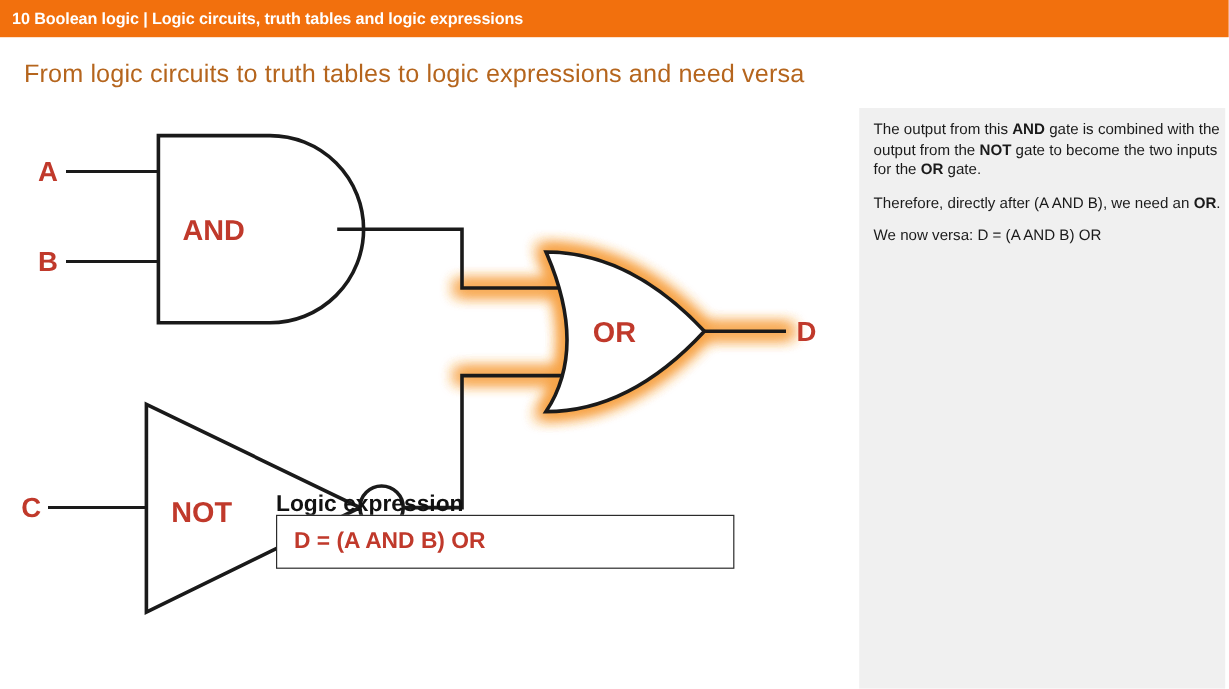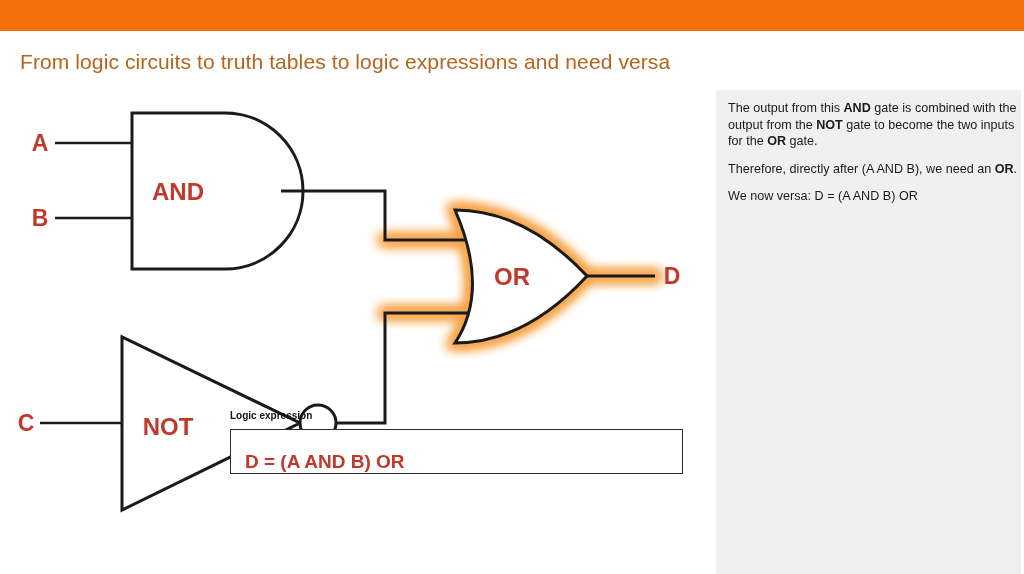"10 Boolean logic | Logic" div { html: none -> <div>10 Boolean logic | Logic circuits, truth tables and logic expressions</div> }
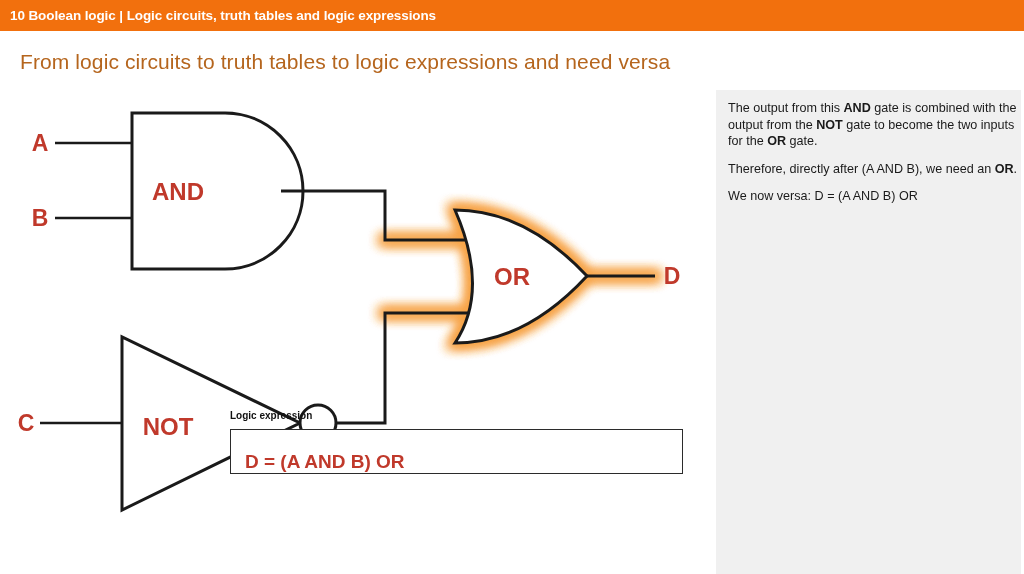"Logic expression" #logic-expression-caption { font-size: 10px -> 19px }
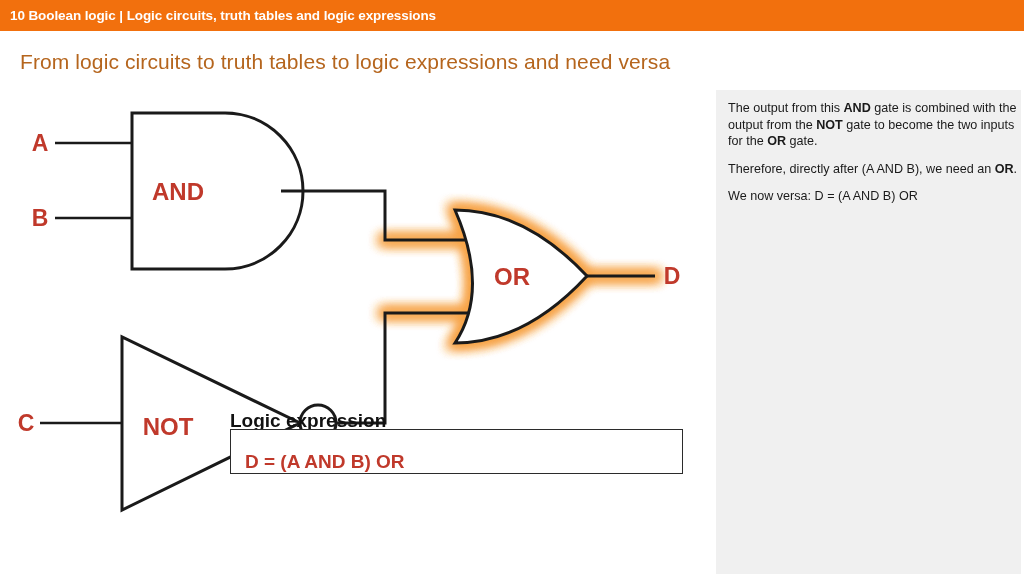"D = (A AND B)" #logic-expression-box { align-items: flex-end -> center; width: 453px -> 382px }
